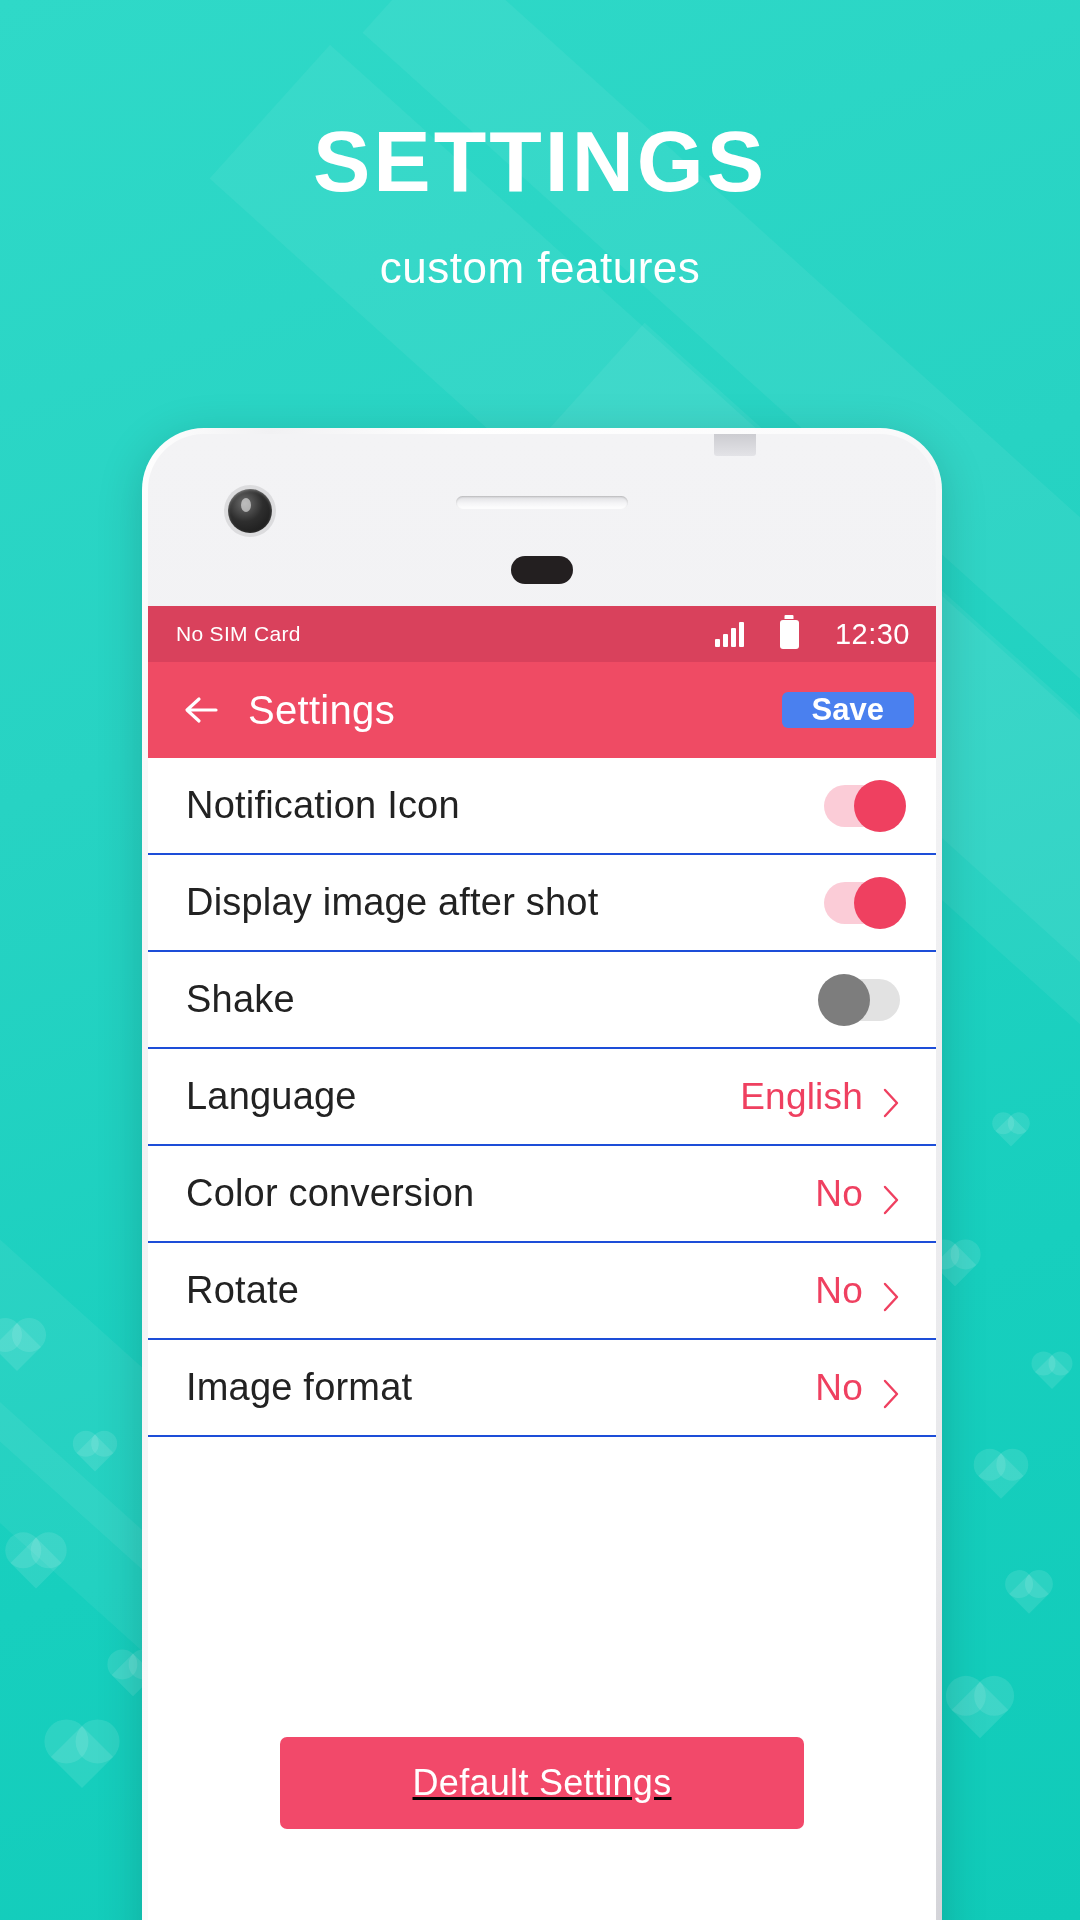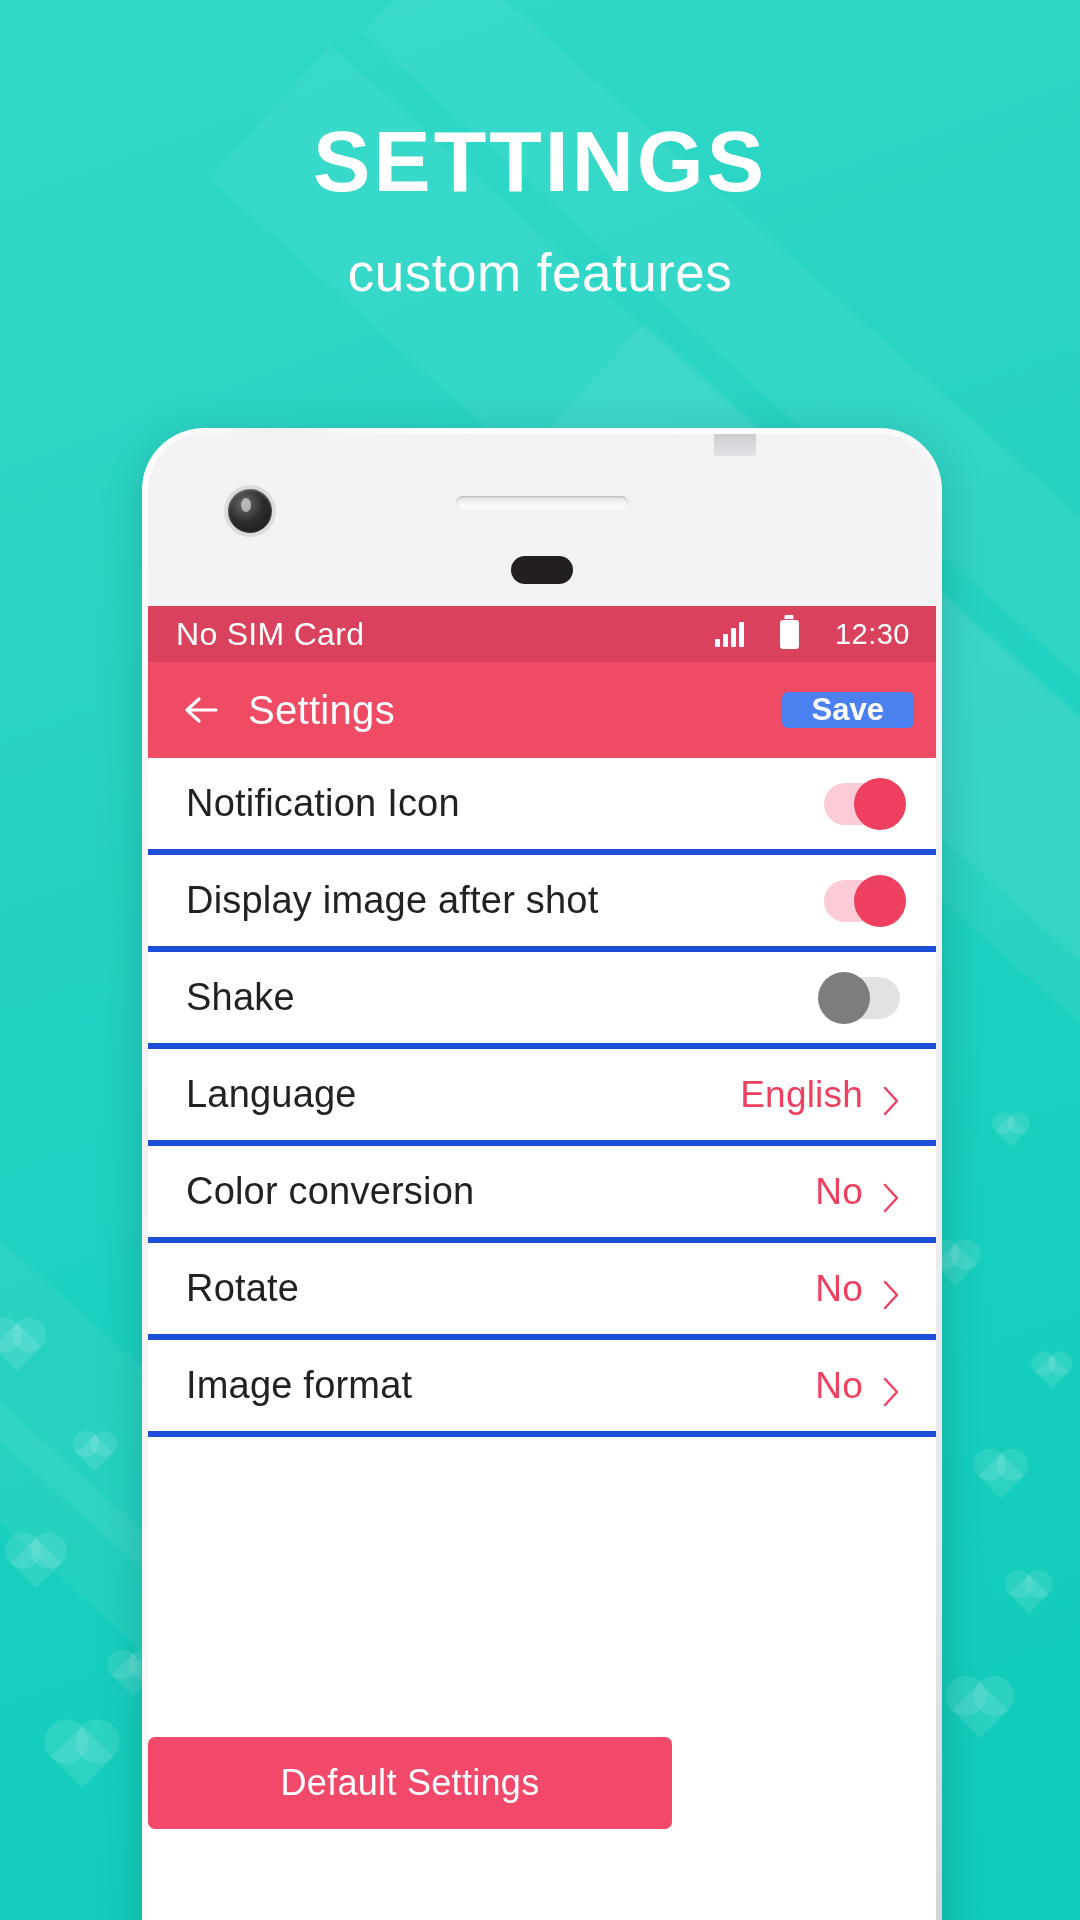"custom features" #subtitle { font-size: 53px -> 44px }
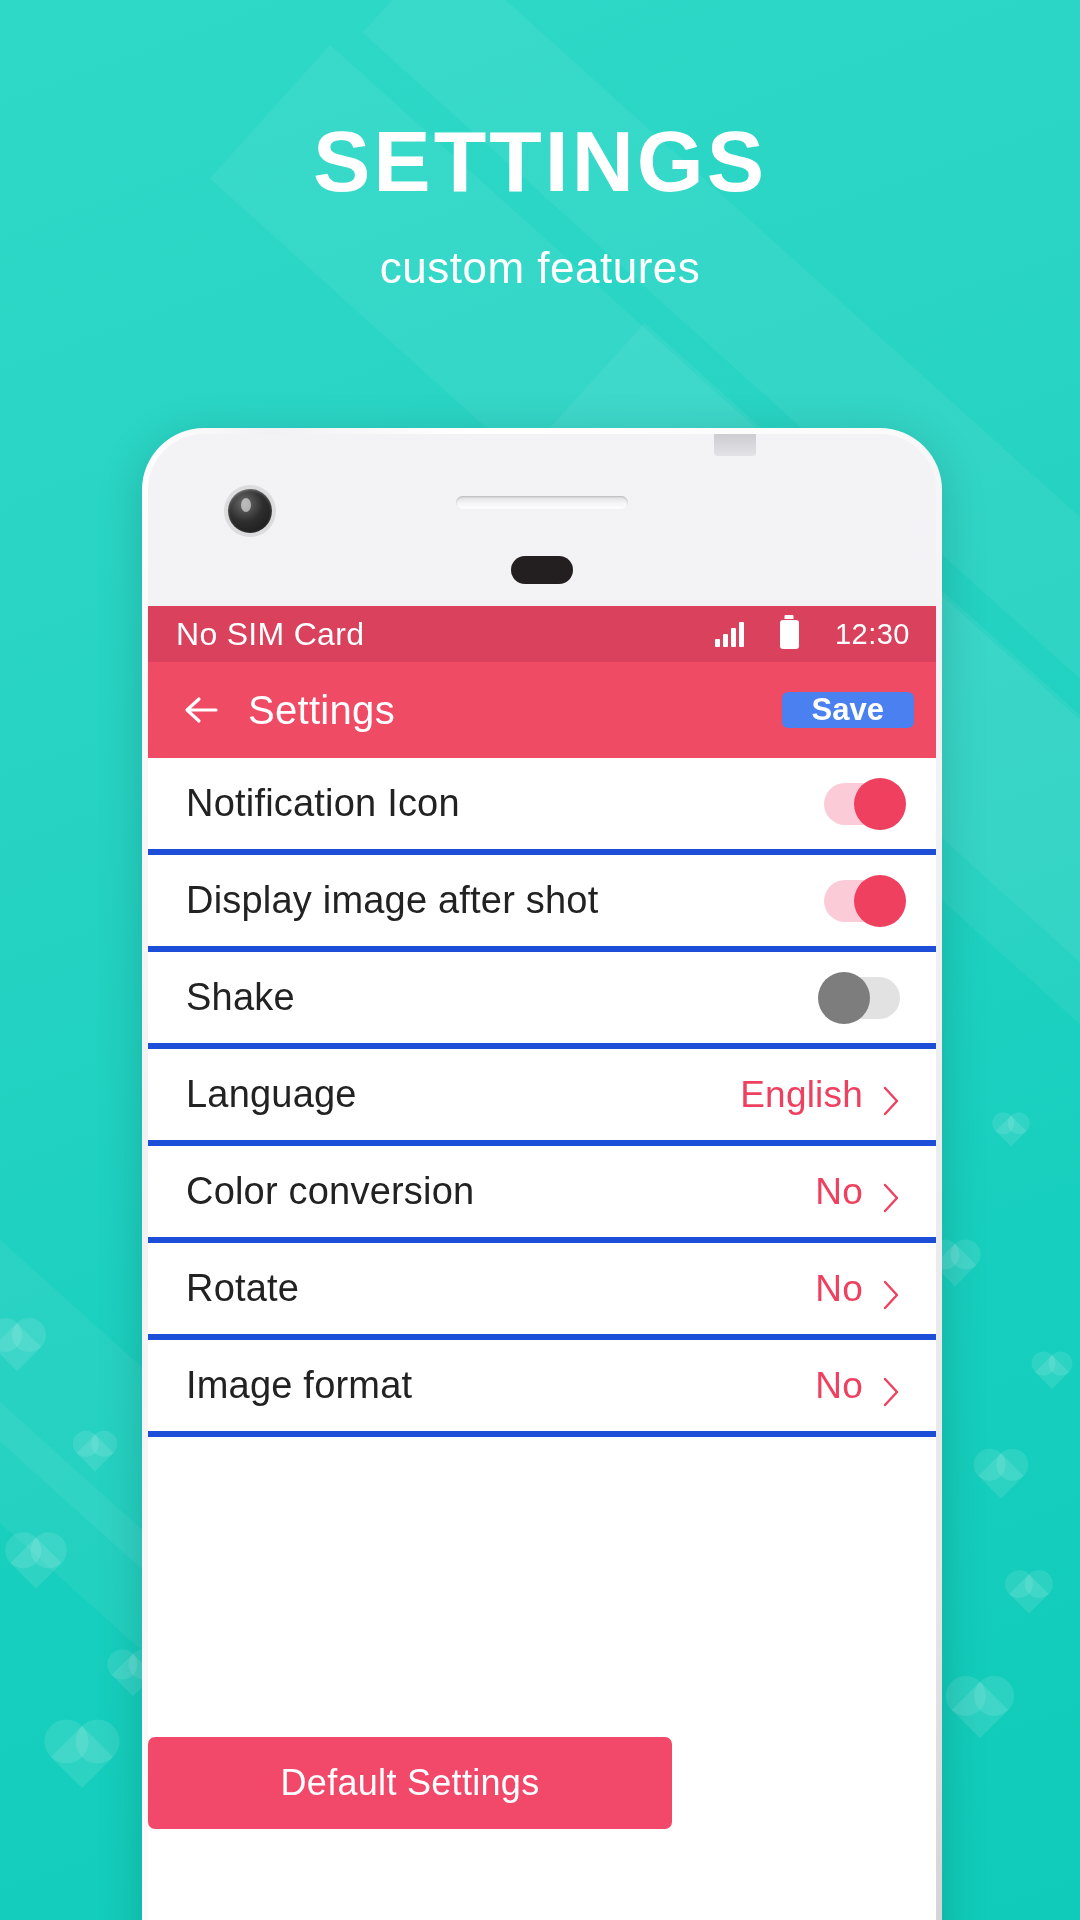"No SIM Card" #sim-text { font-size: 32px -> 21px }
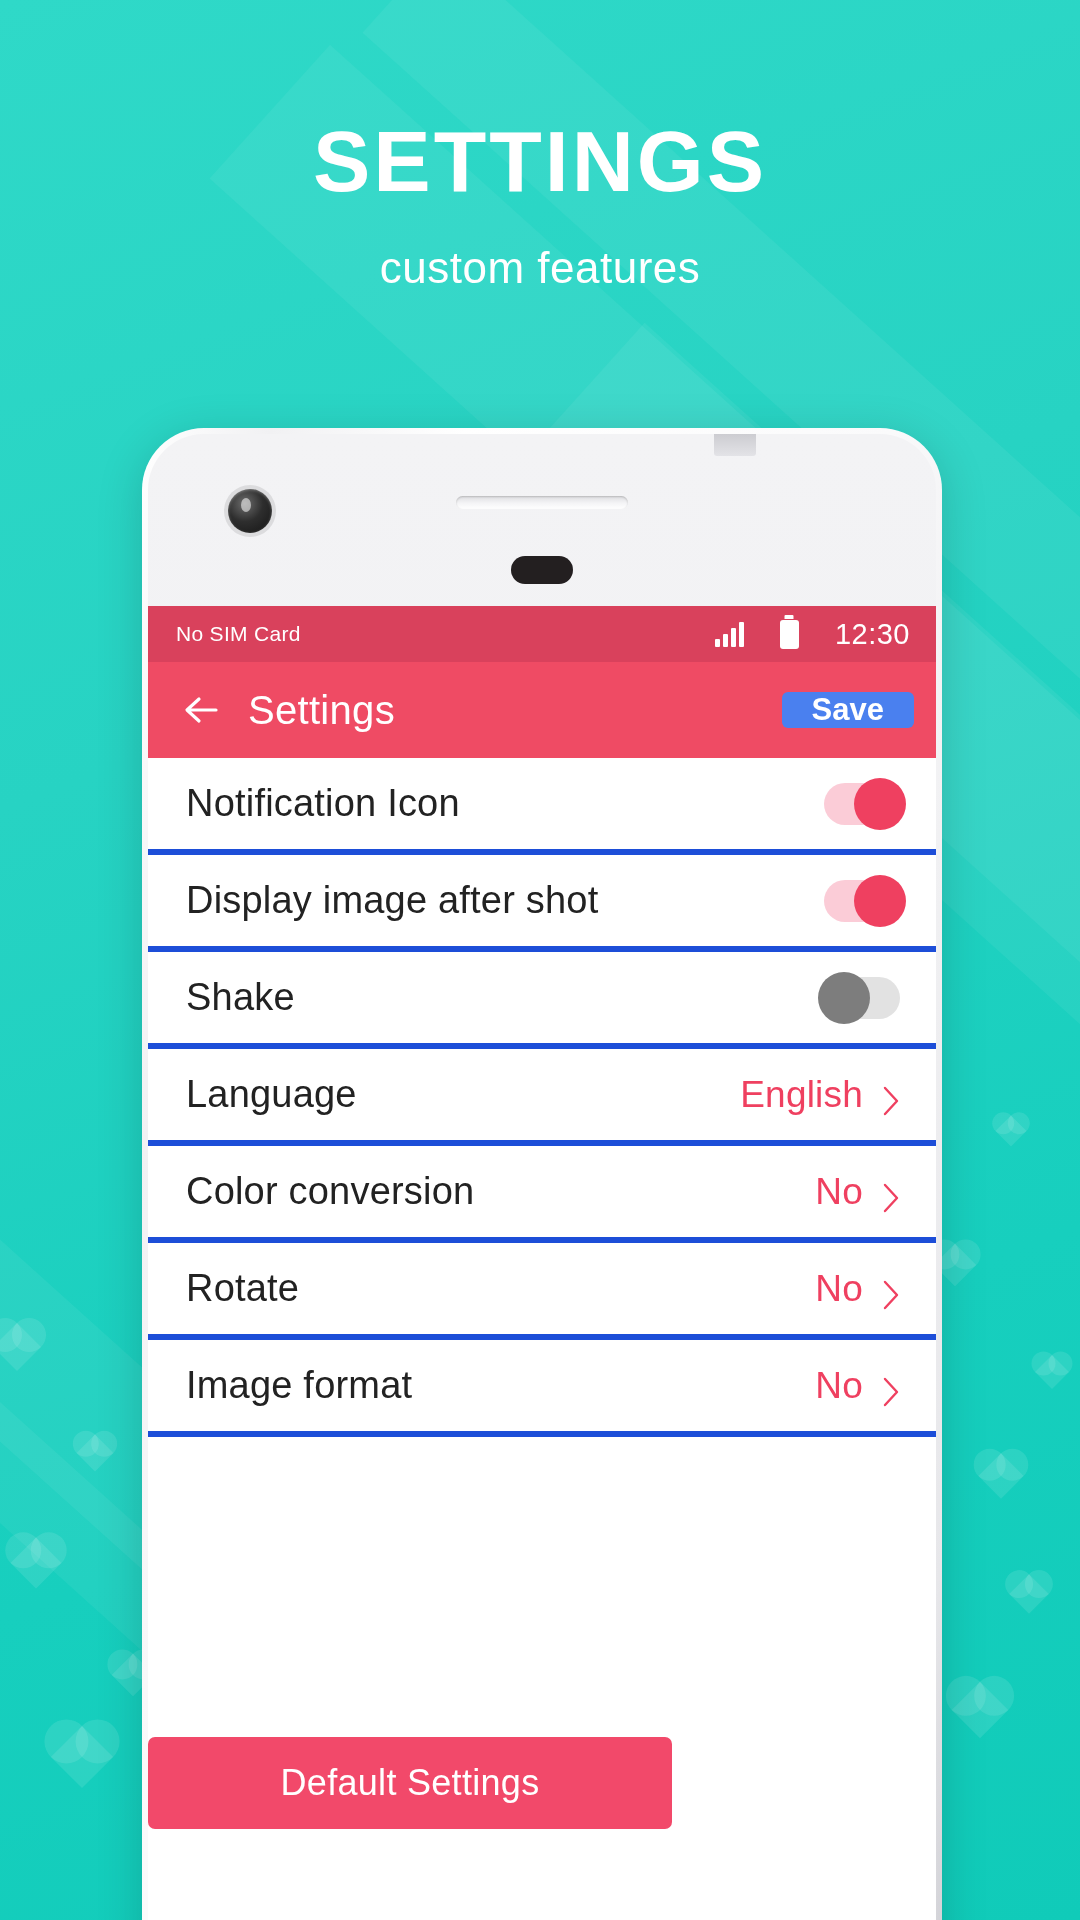"Notification Icon" .row { border-bottom: 6px solid #1d4ed8 -> 2px solid #1d4ed8 }
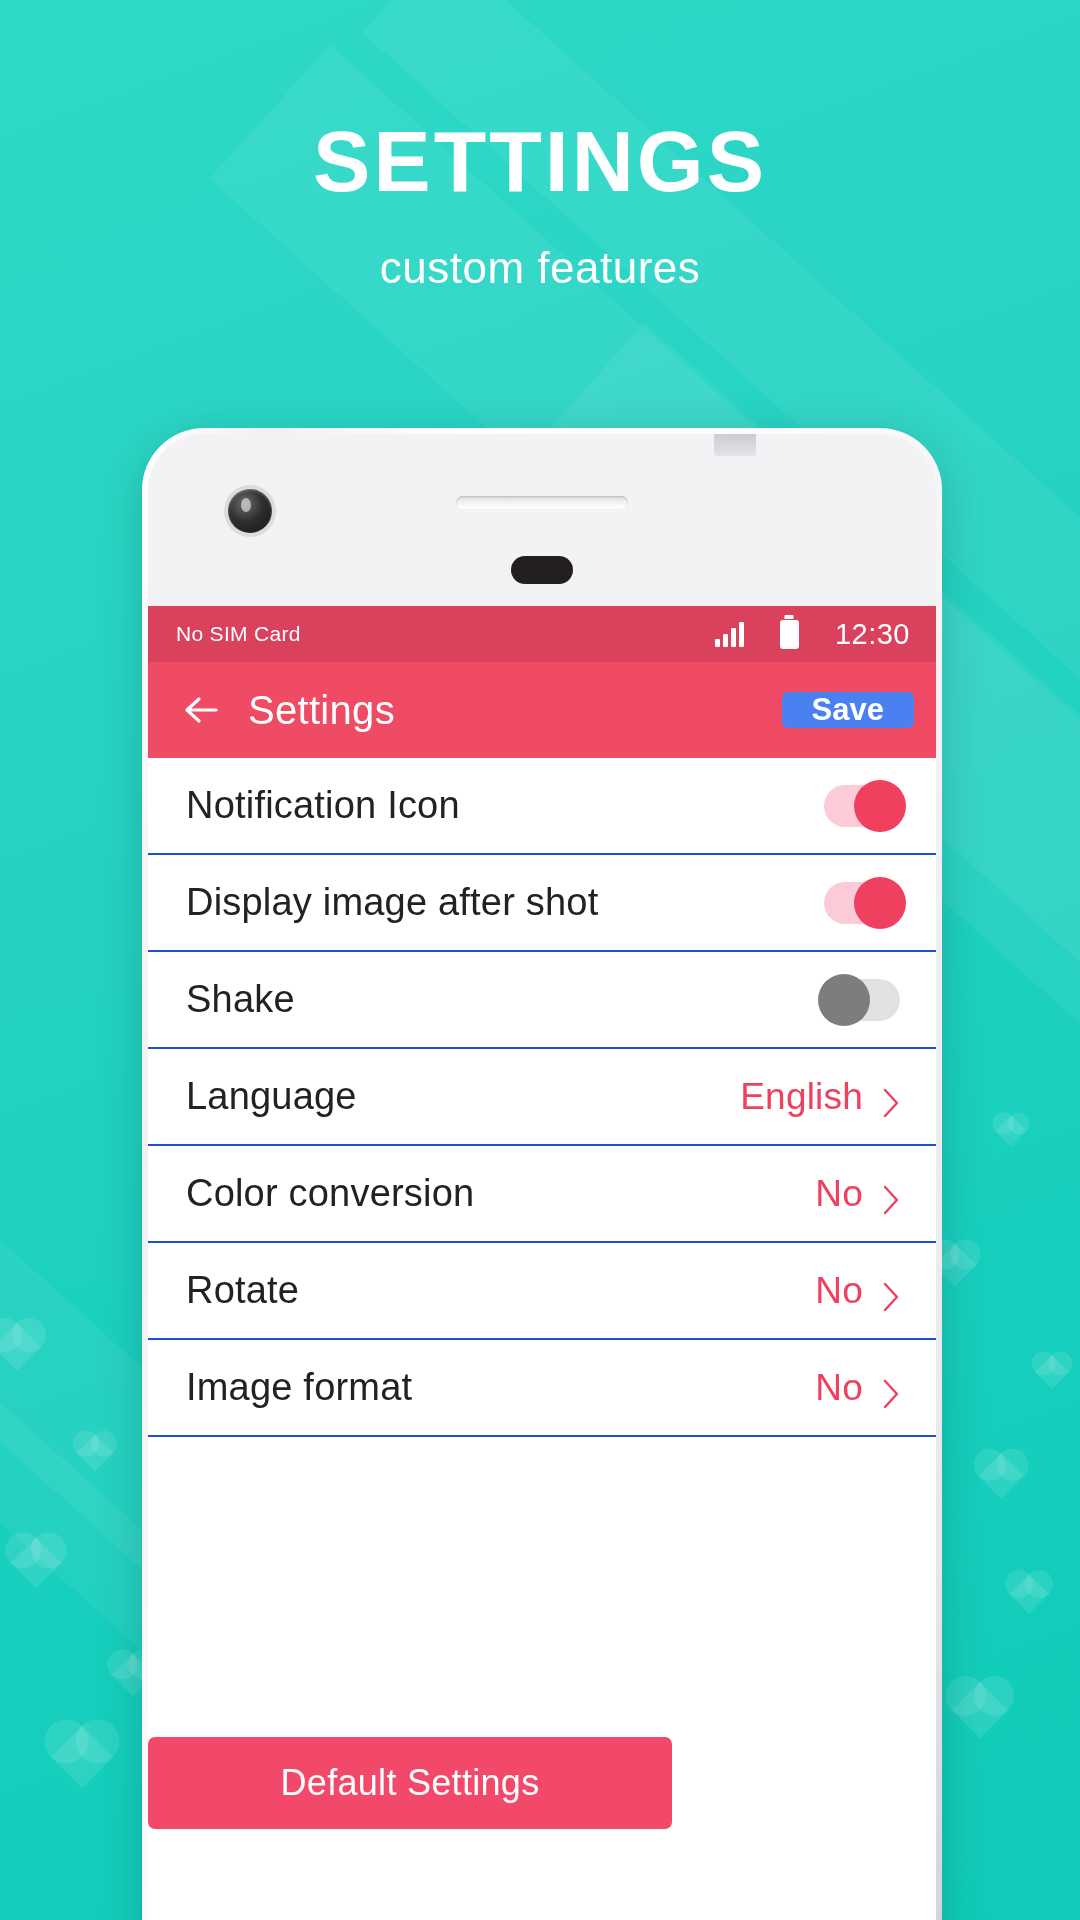"Default Settings" #default-wrap { justify-content: none -> center; text-decoration: none -> underline }
